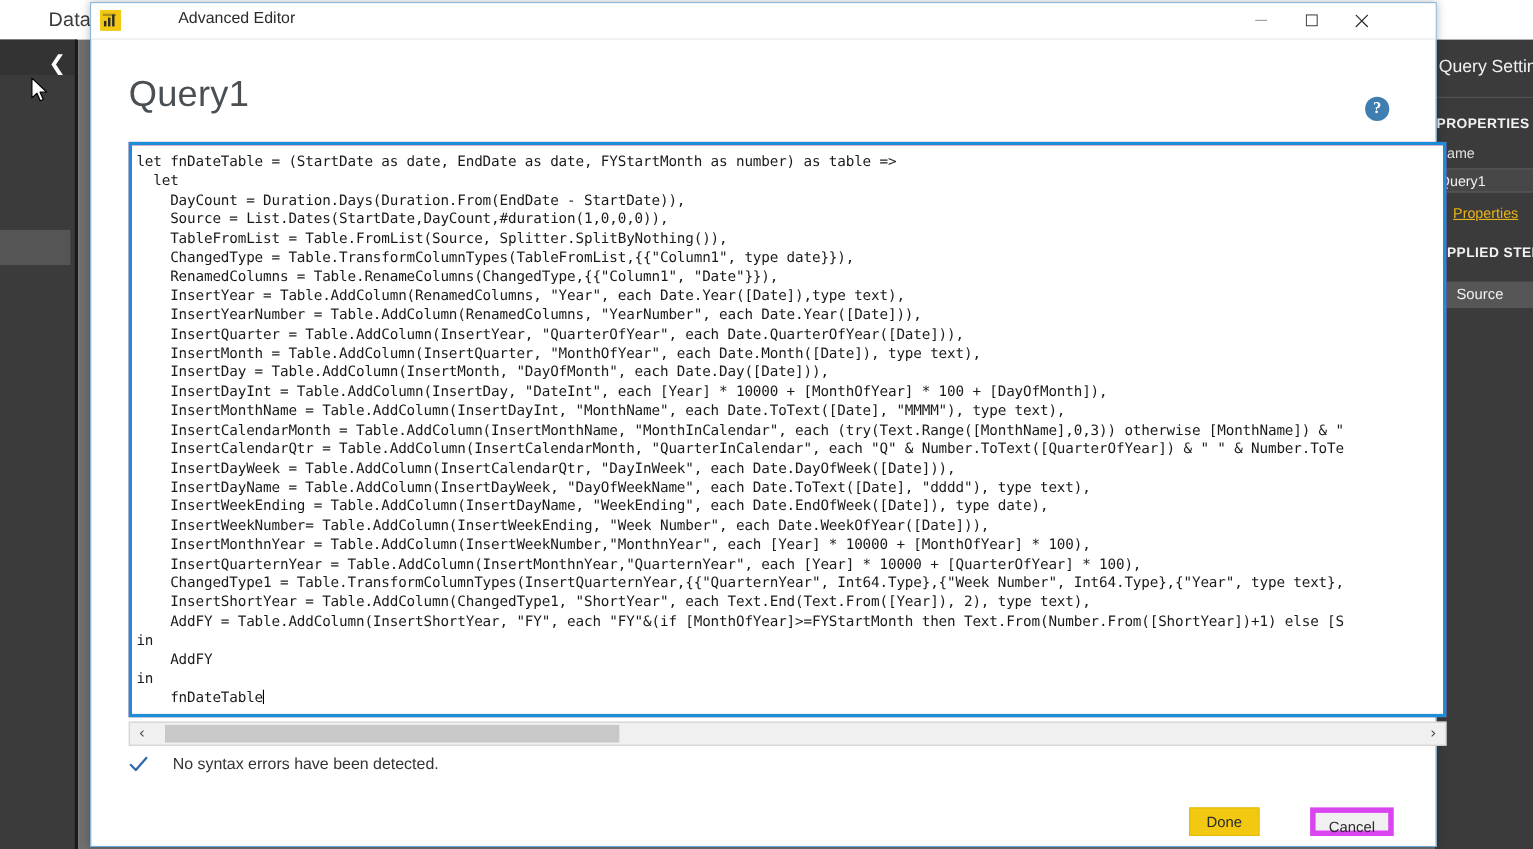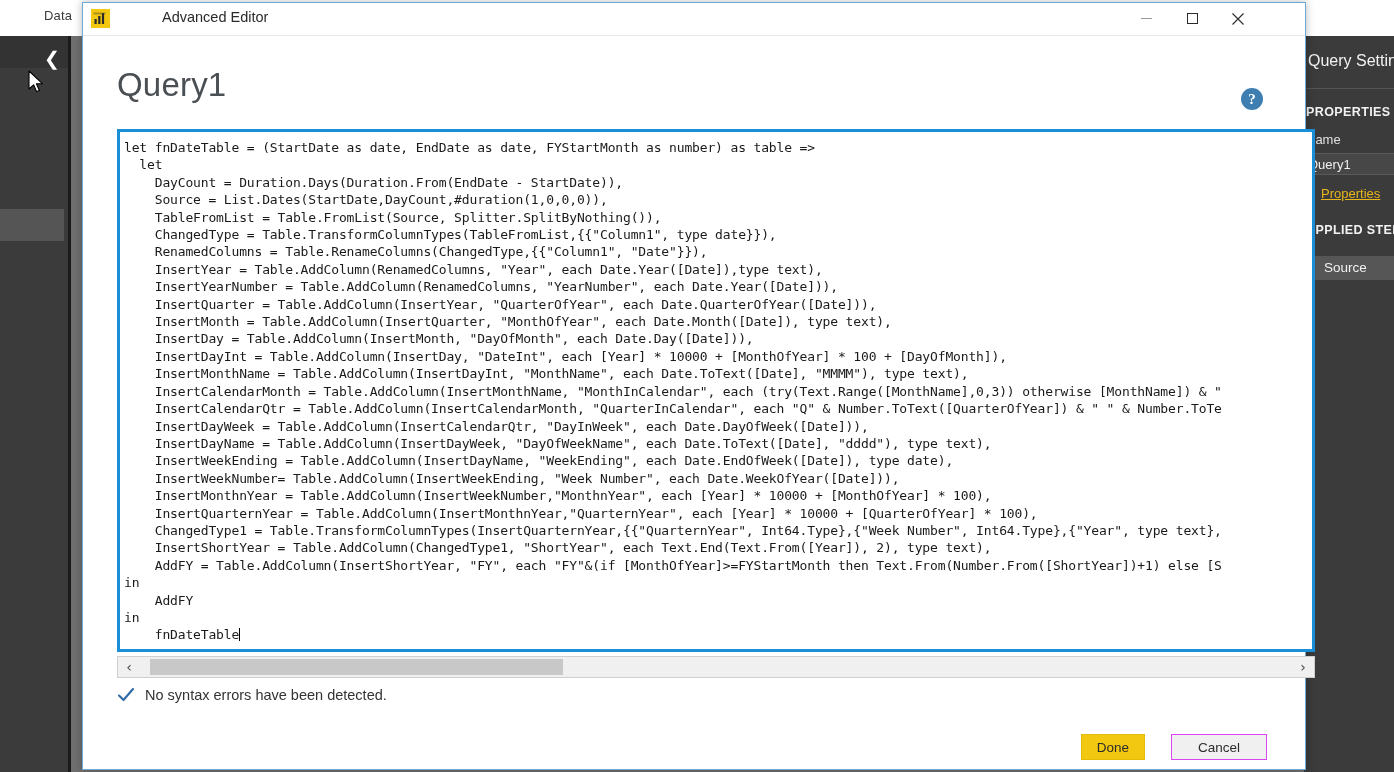"Data" .bg-ribbon-label { font-size: 13px -> 18px }
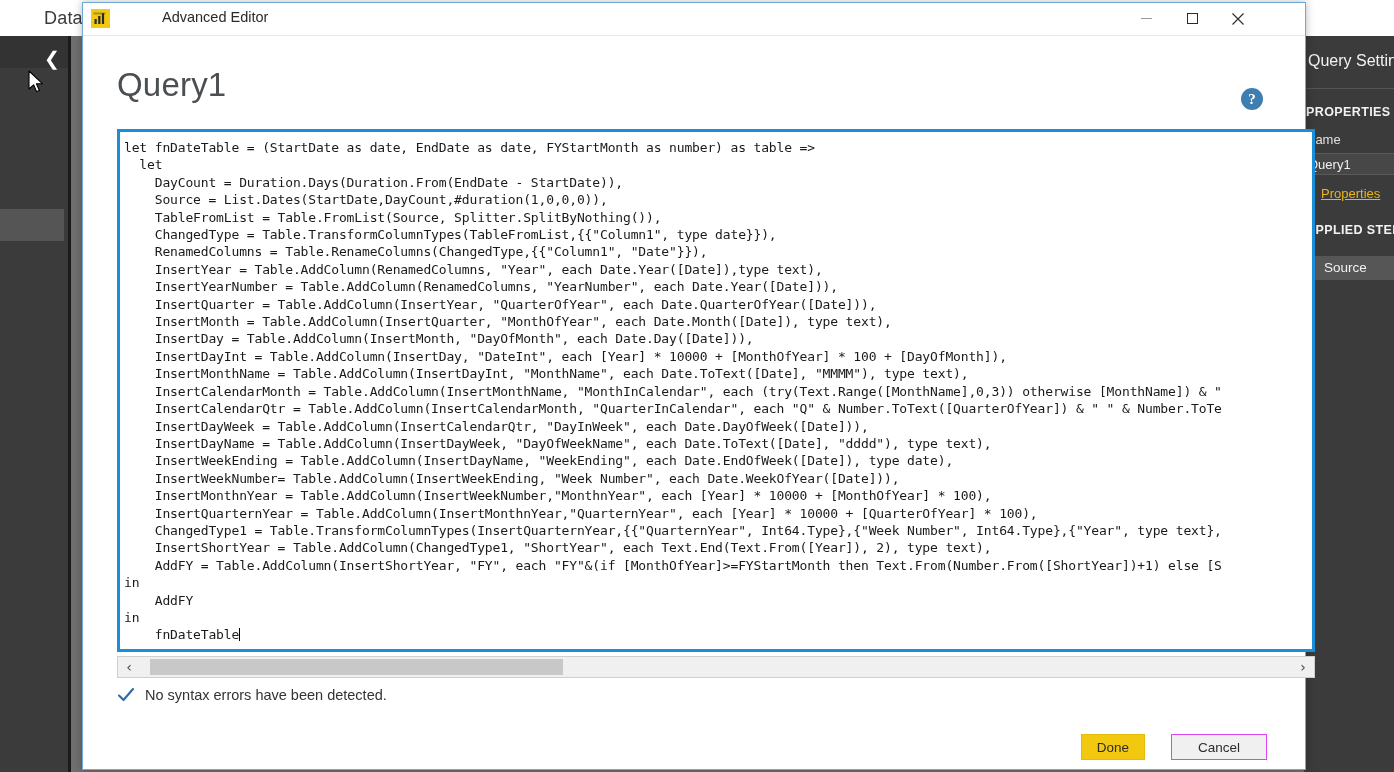"No syntax errors have been" .status { gap: 10px -> 22px }
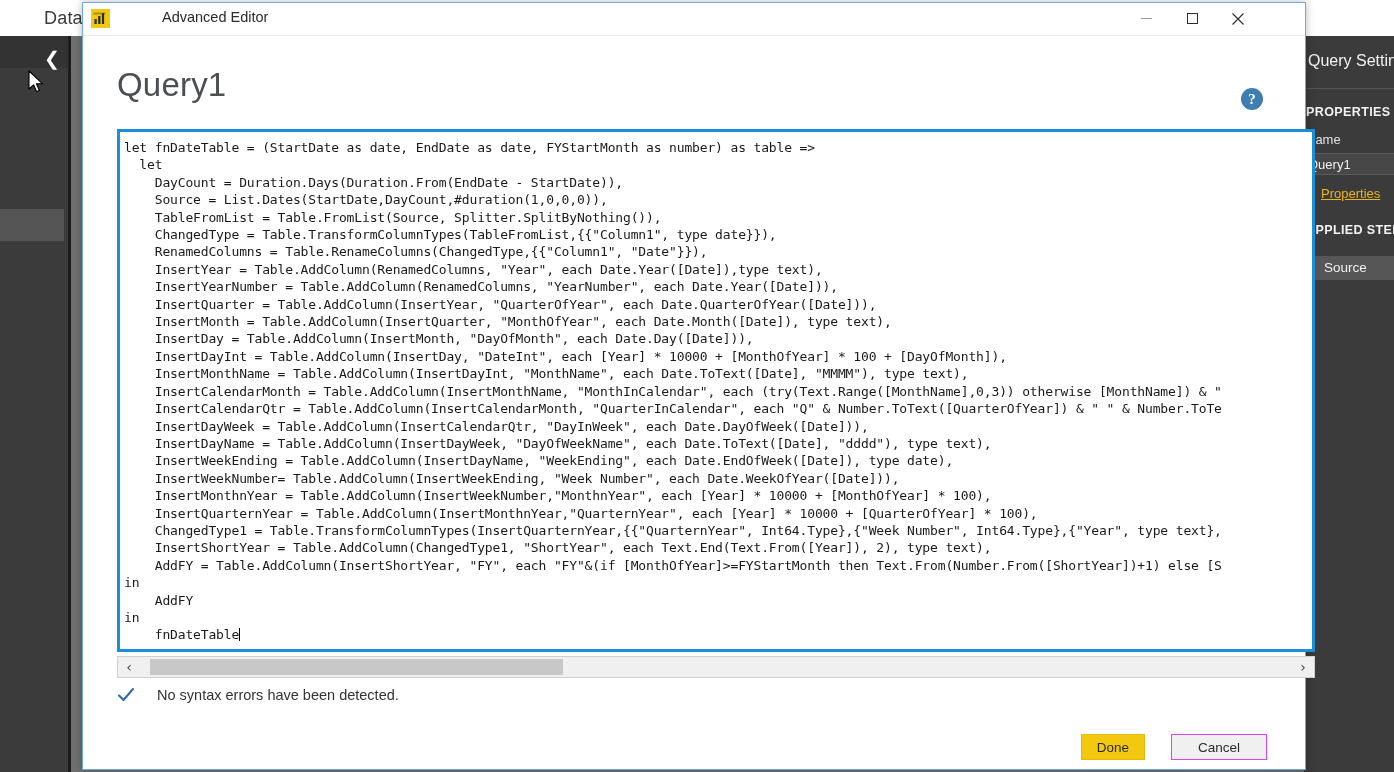"Cancel" .btn-cancel { border: 1px solid #d946ef -> 5px solid #d946ef; width: 96px -> 76px }
